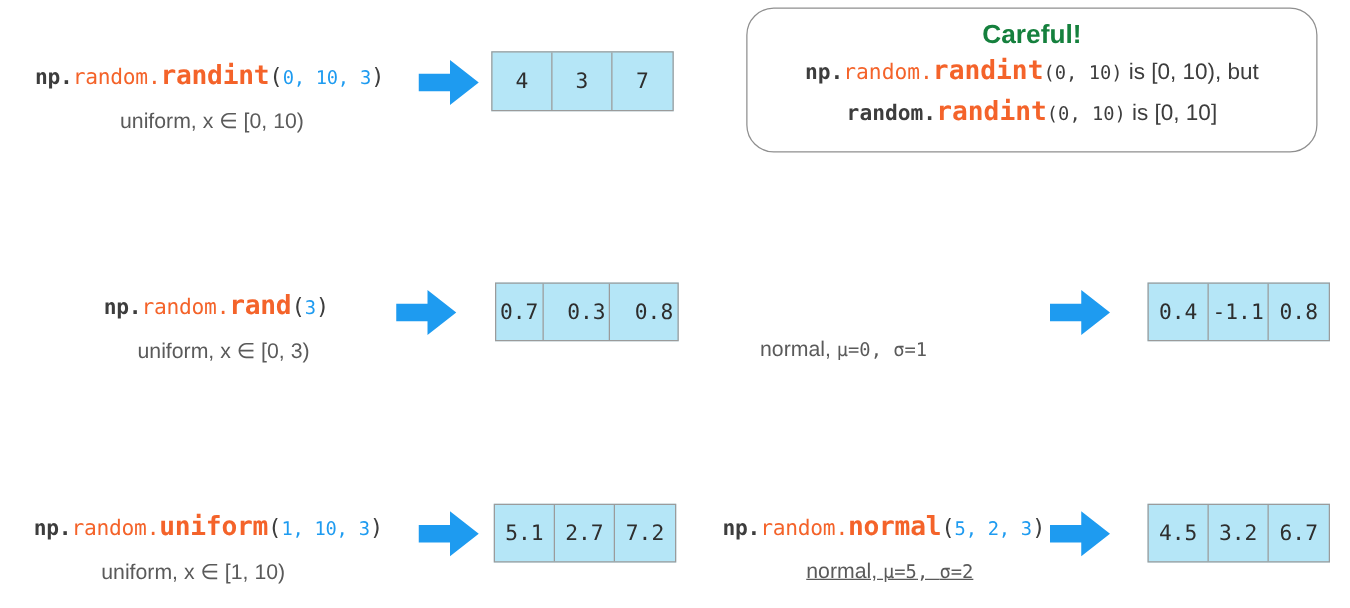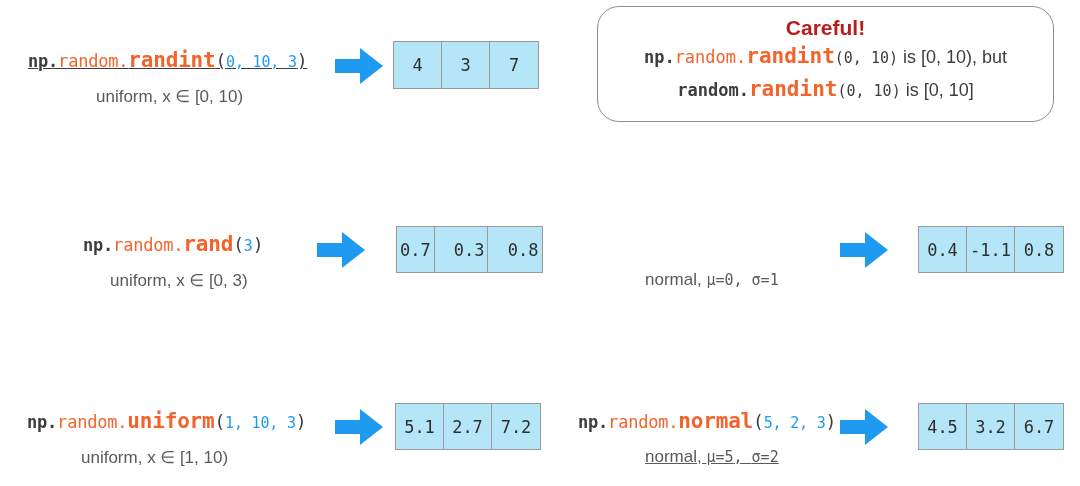"Careful!" .careful-title { color: #b91c1c -> #15803d }
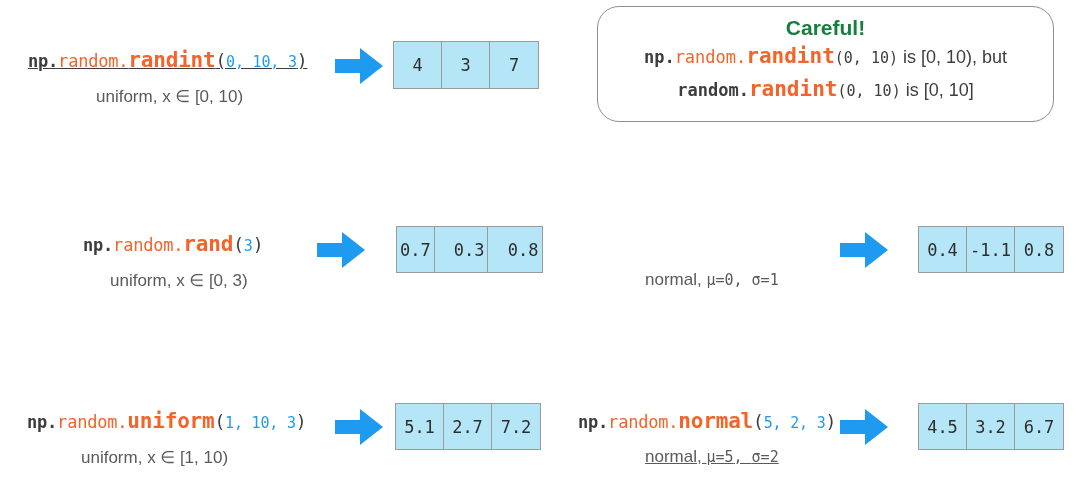"np.random.randint(0, 10, 3)" div.expr { text-decoration: underline -> none }
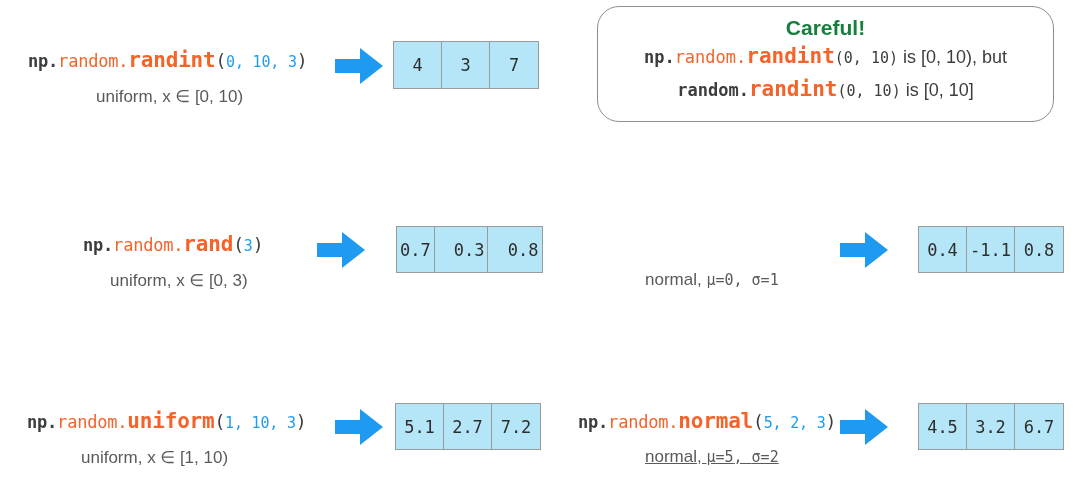"normal, μ=0, σ=1" div.sub { left: 645px -> 608px }
